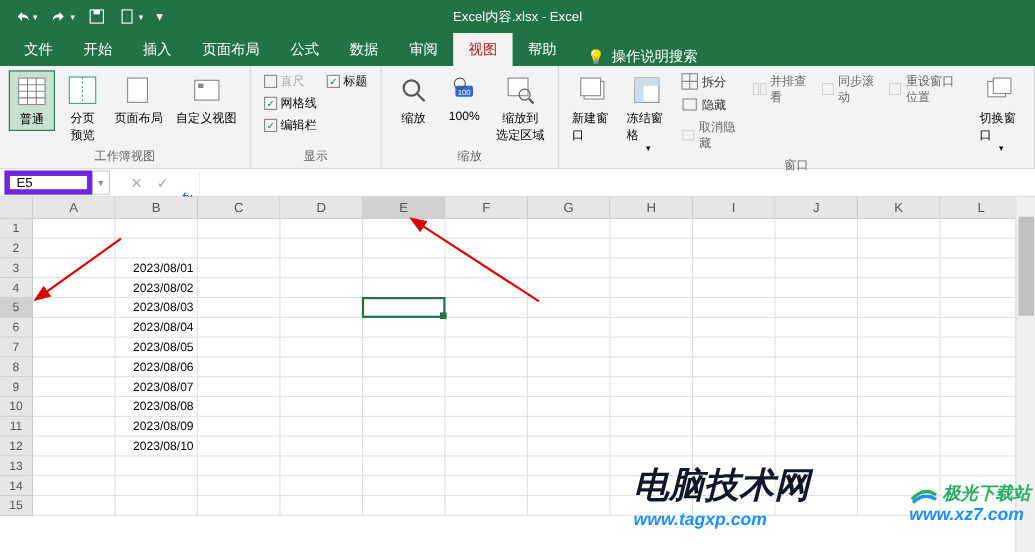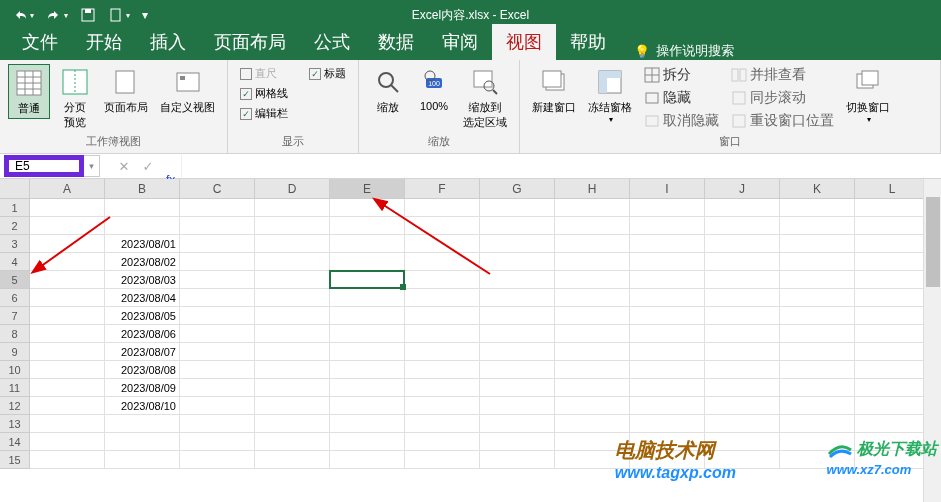"文件" .tab { font-size: 18px -> 13px }
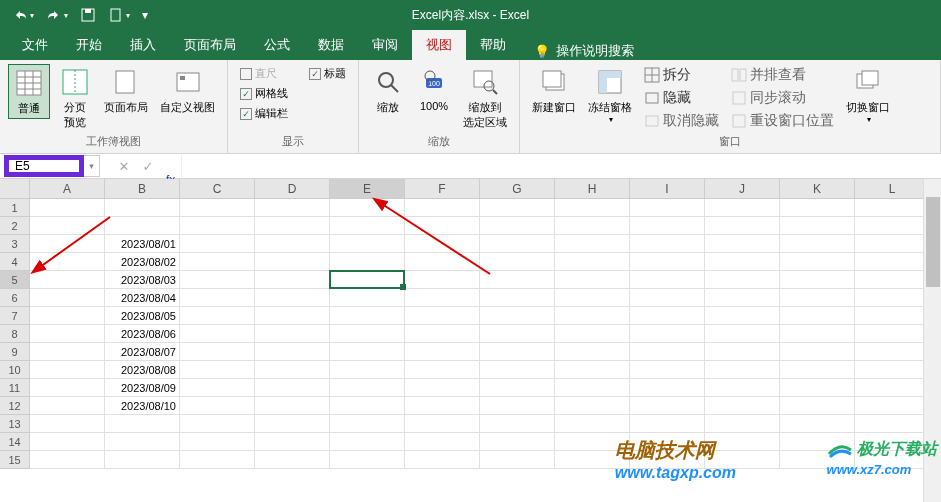"直尺" div { gap: 24px -> 12px }
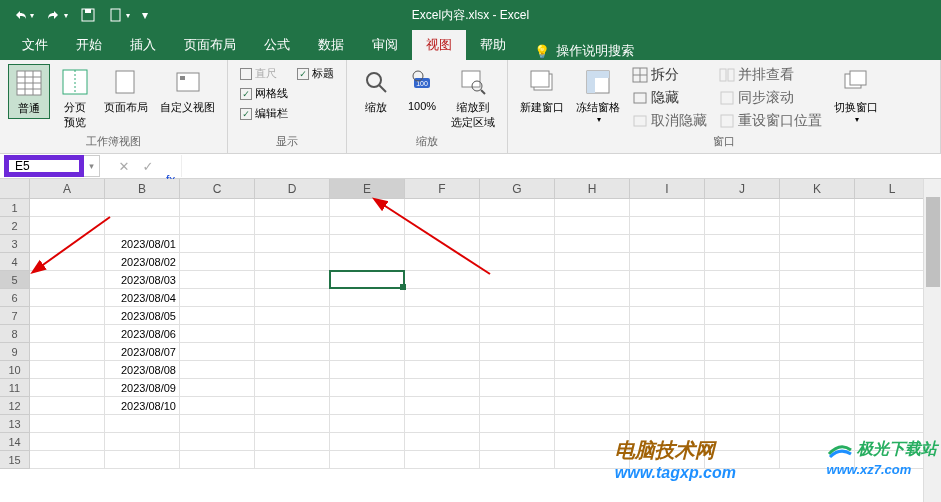"拆分" .small-btn { font-size: 14px -> 11px }
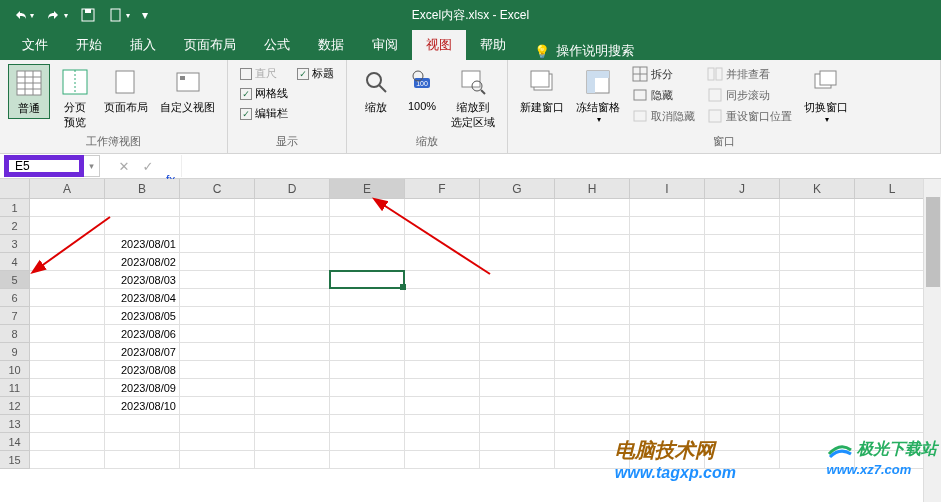"并排查看" div { flex-direction: column -> row }
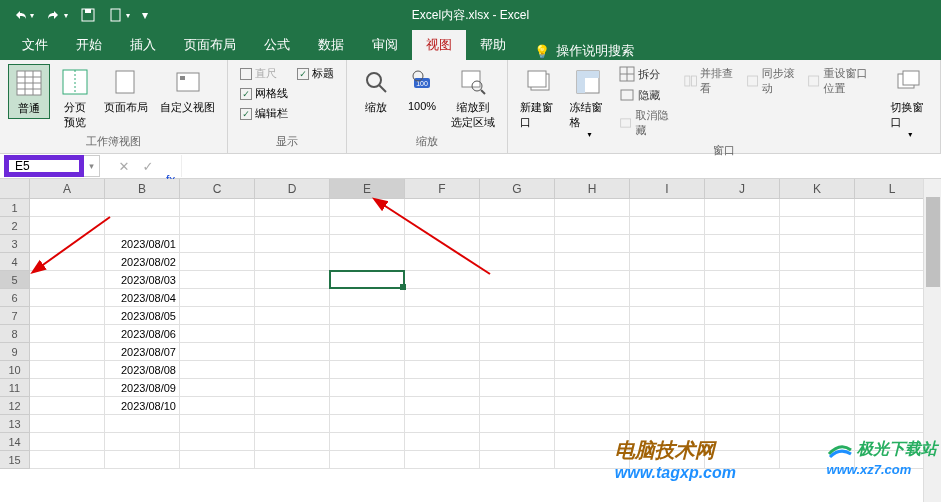"电脑技术网" .wm-red { color: #a16207 -> #0f172a; font-size: 20px -> 32px }
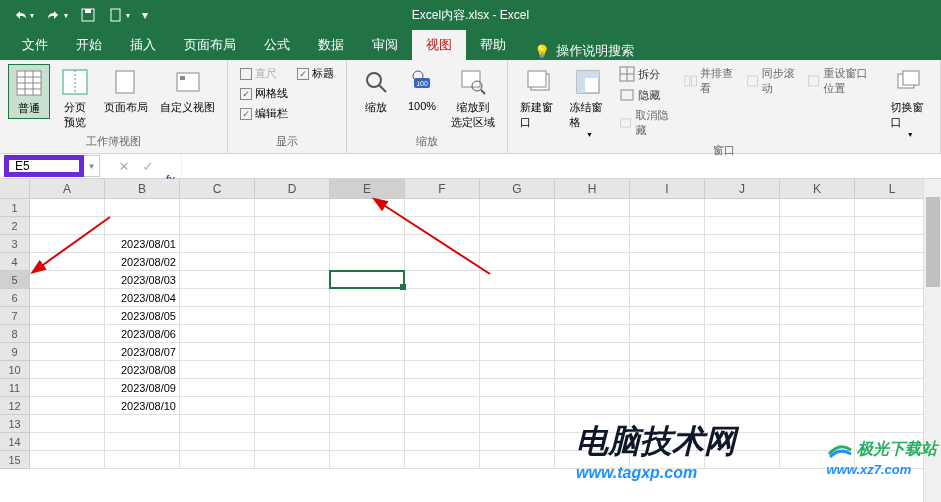"www.xz7.com" .wm-jg-url { font-size: 13px -> 16px }
